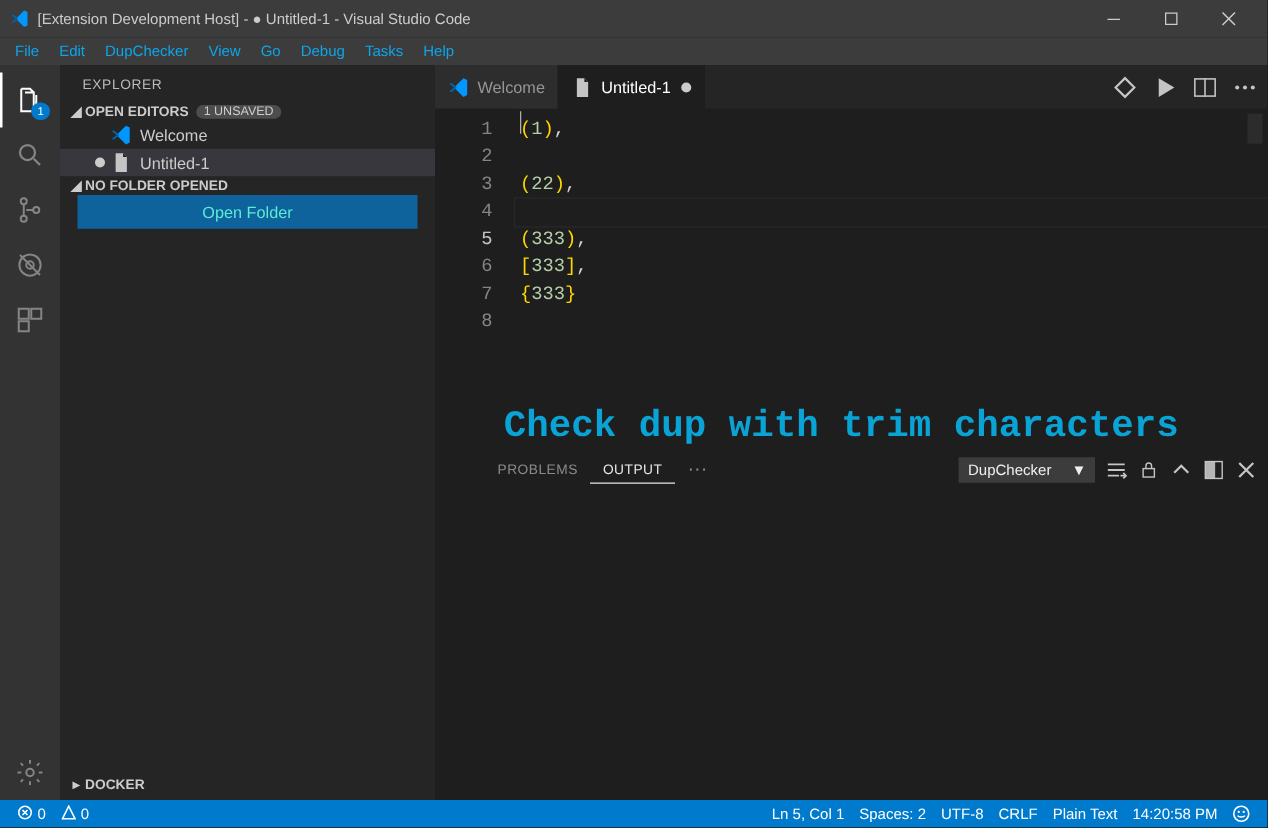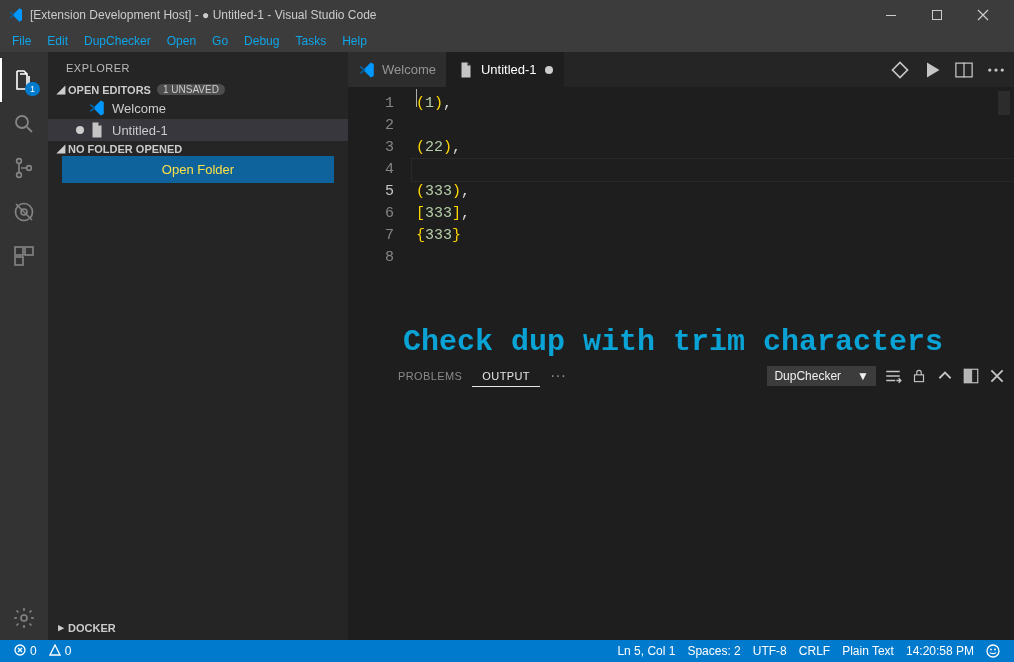"Open" span.mitem { text: Open -> View }
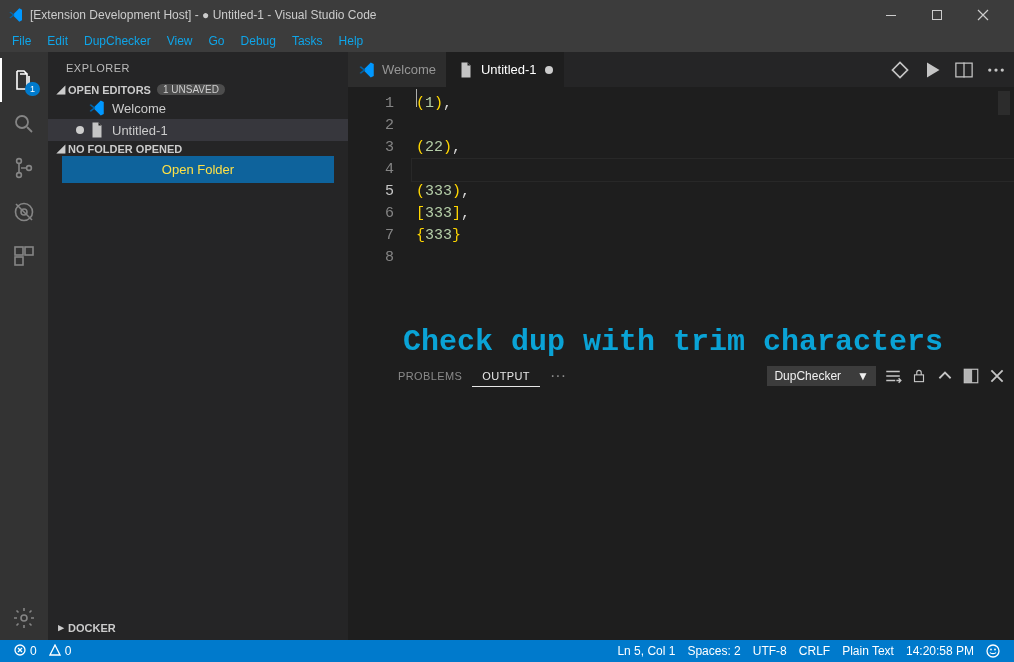"Open Folder" .sb-btn { color: #fde047 -> #5eead4 }
